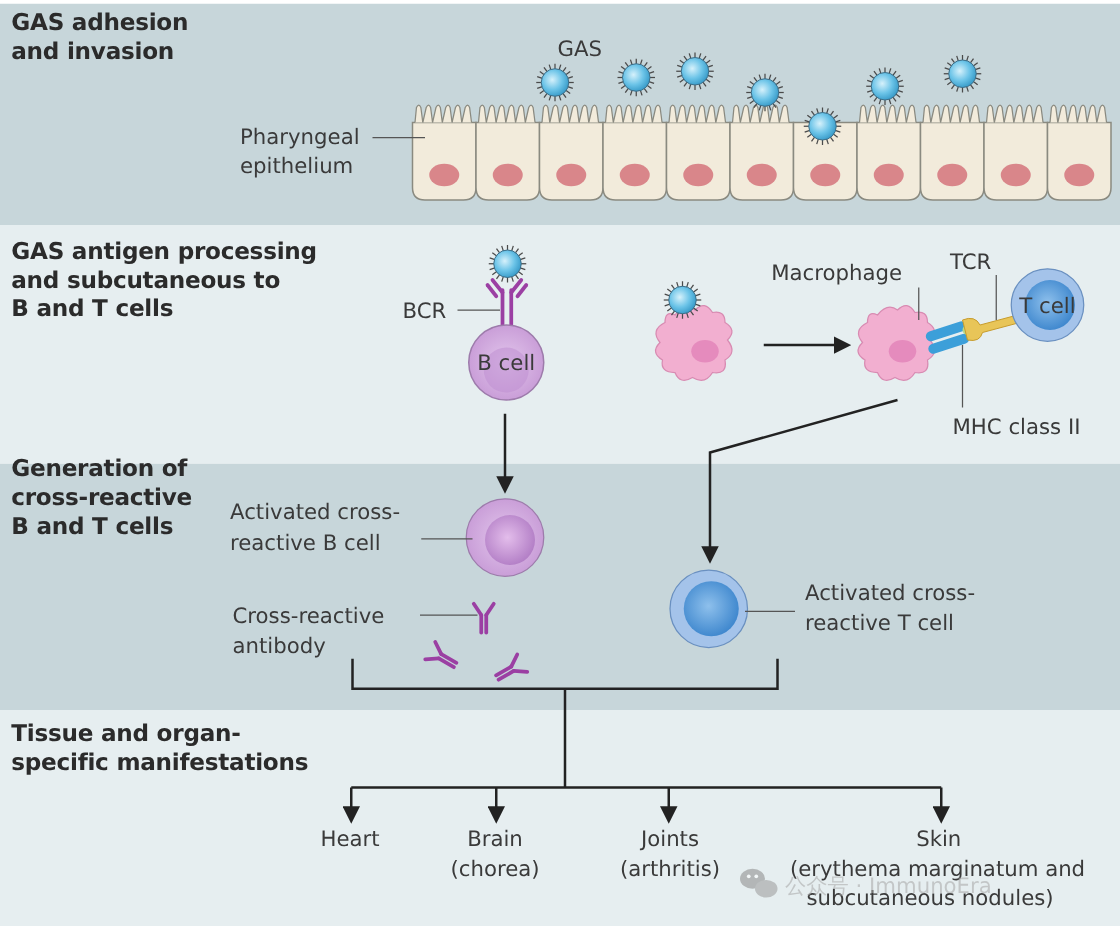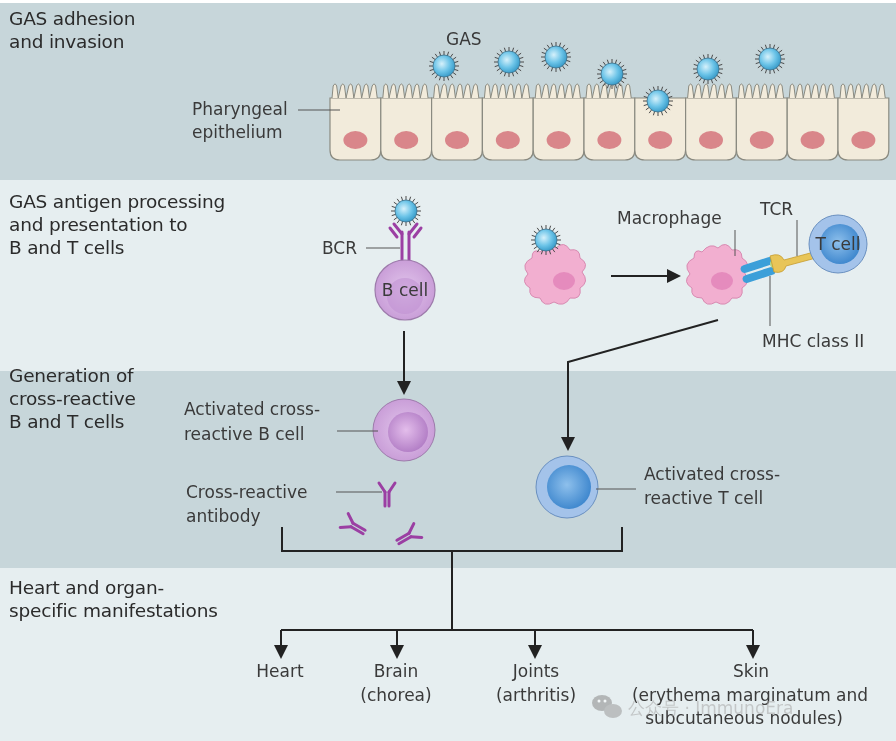"GAS adhesion" .heading { font-weight: normal -> bold }
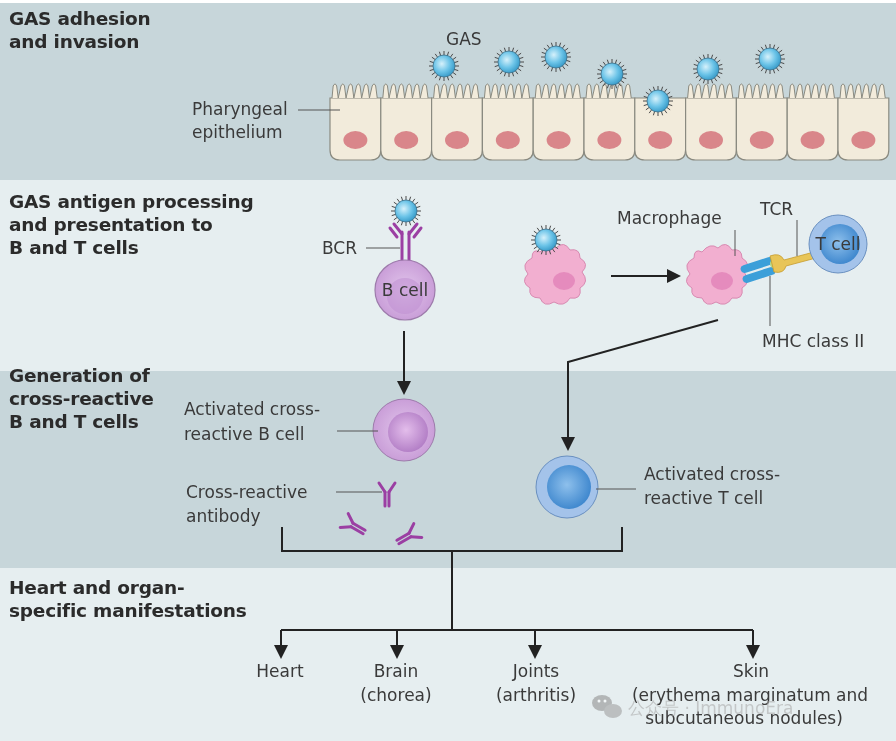"GAS antigen processing" div.heading { text: presentation -> subcutaneous }
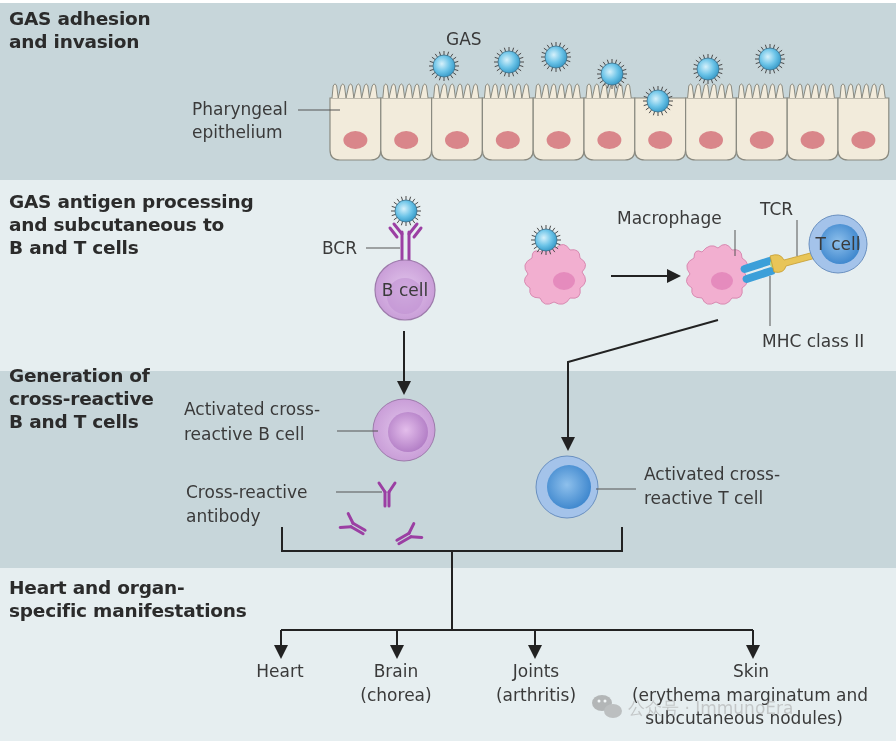"Heart and organ-" div.heading { text: Heart -> Tissue }
